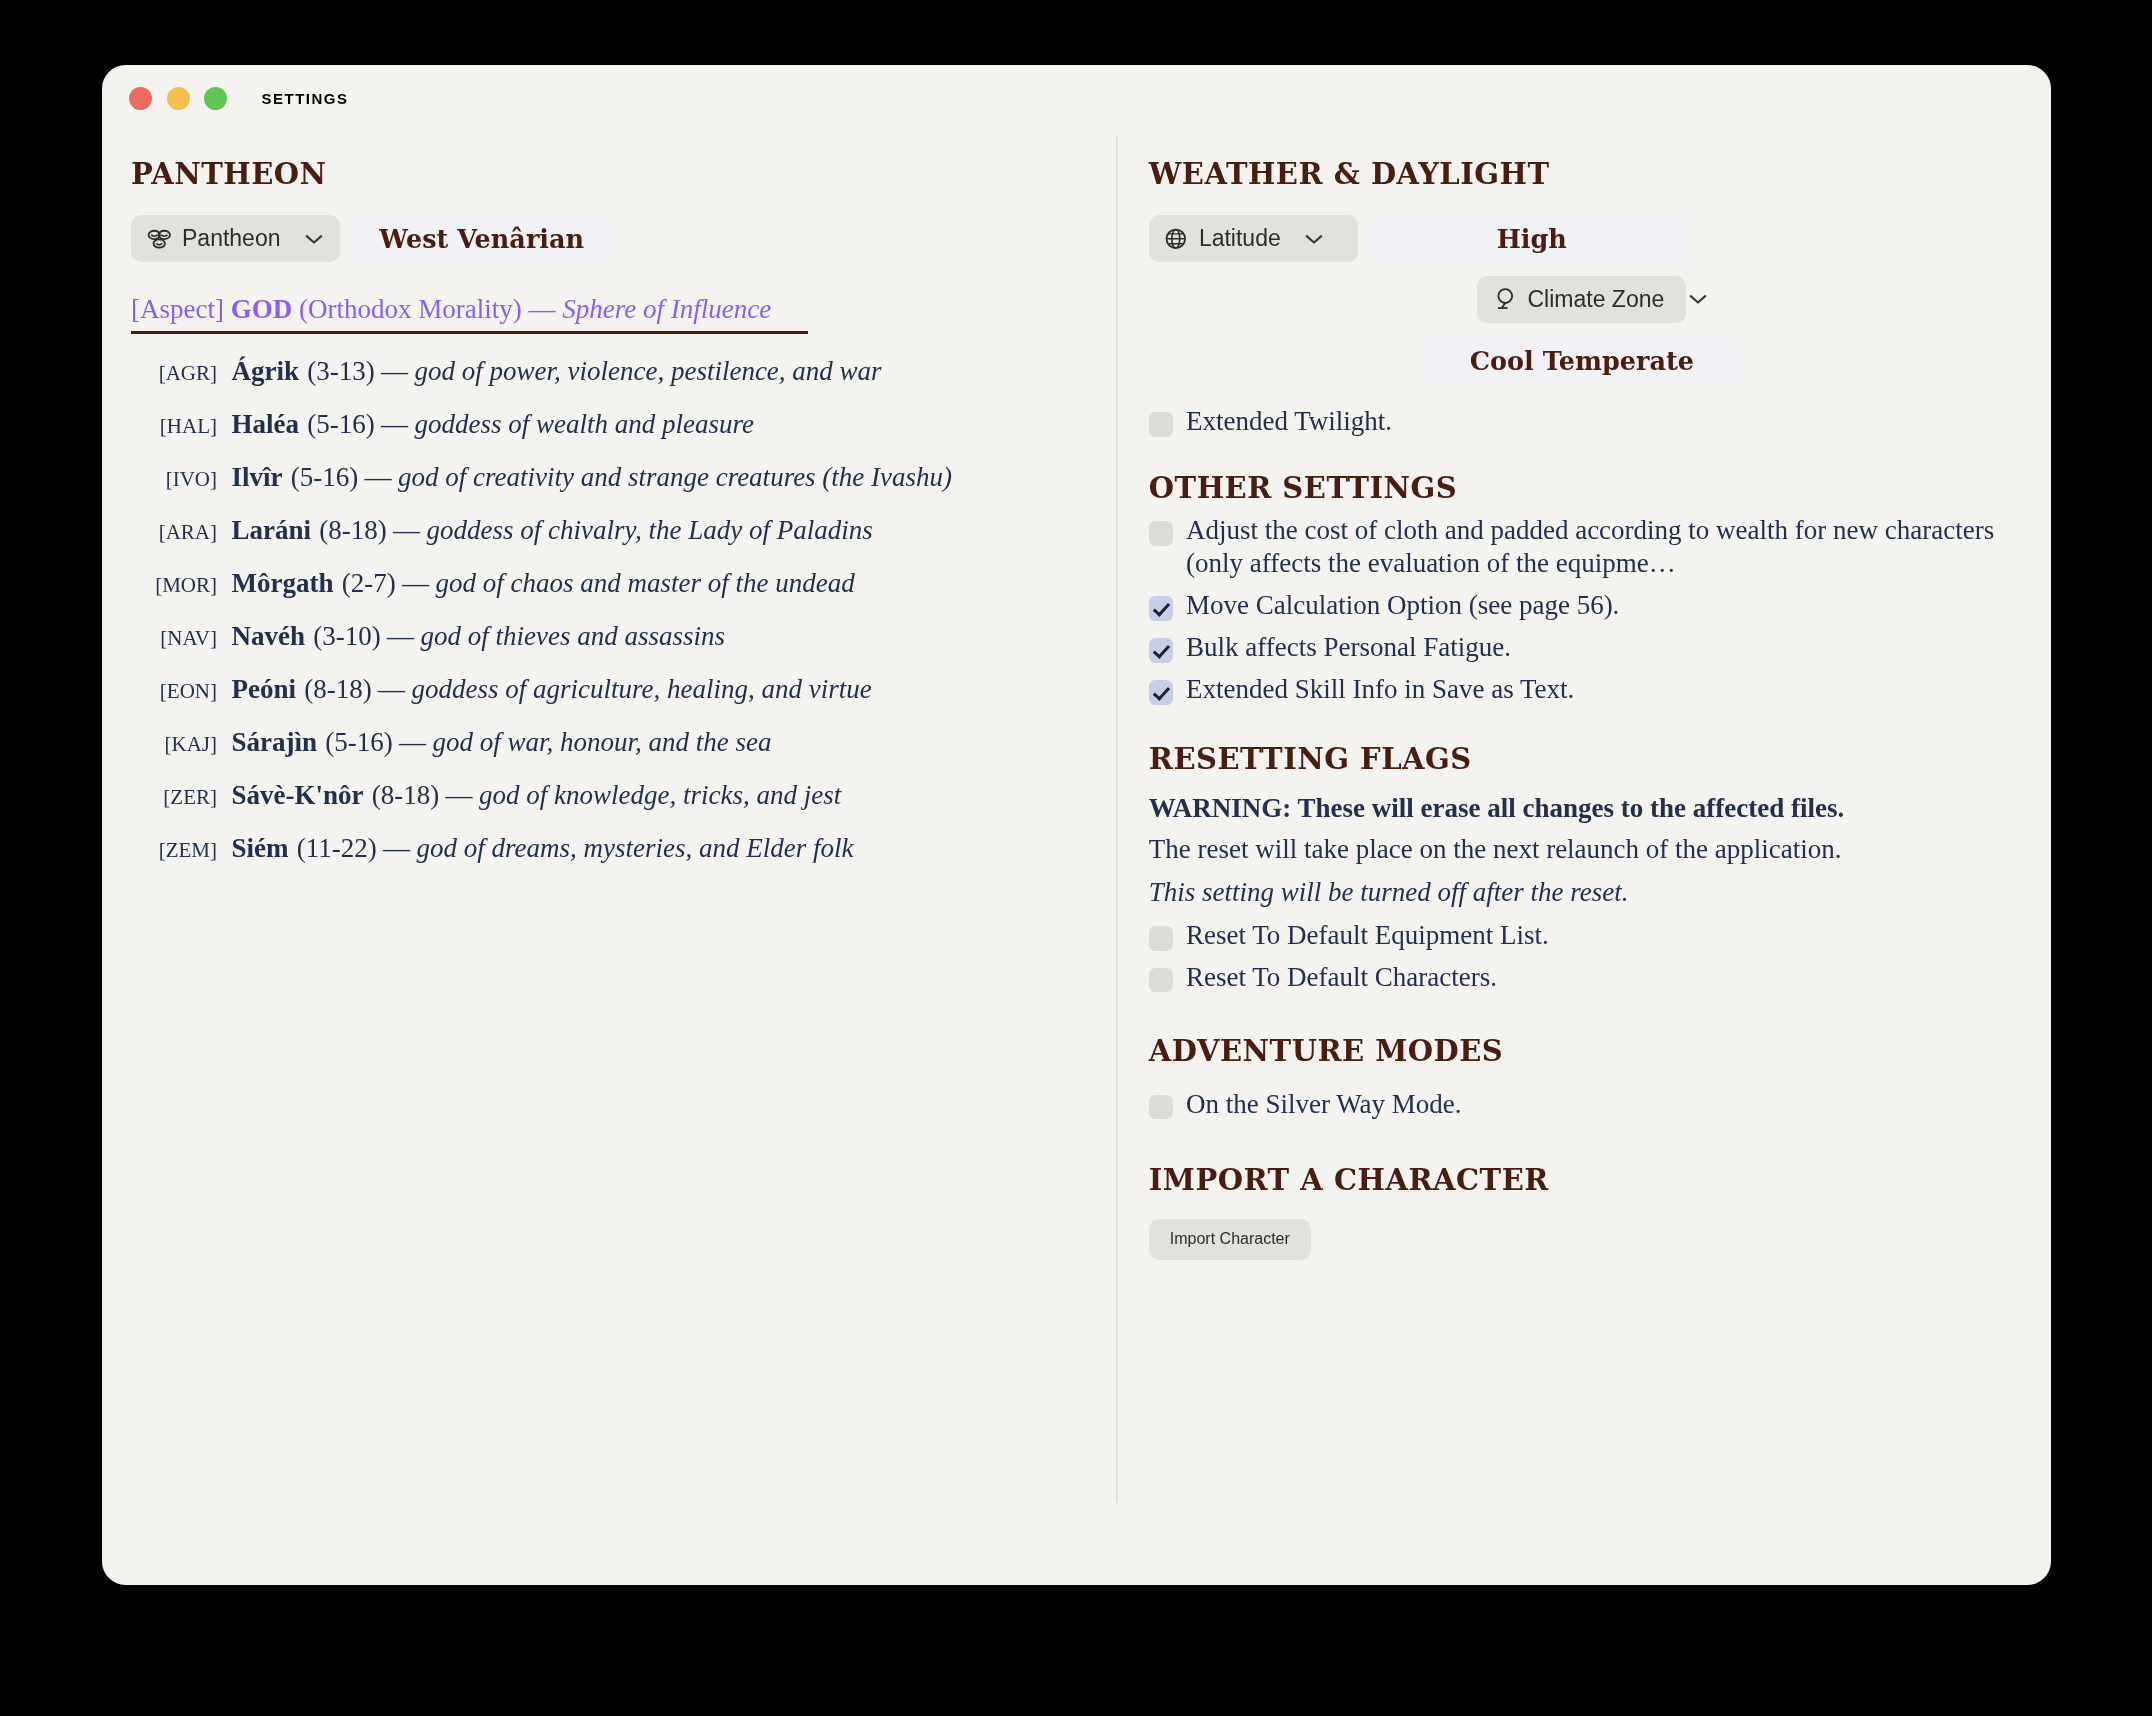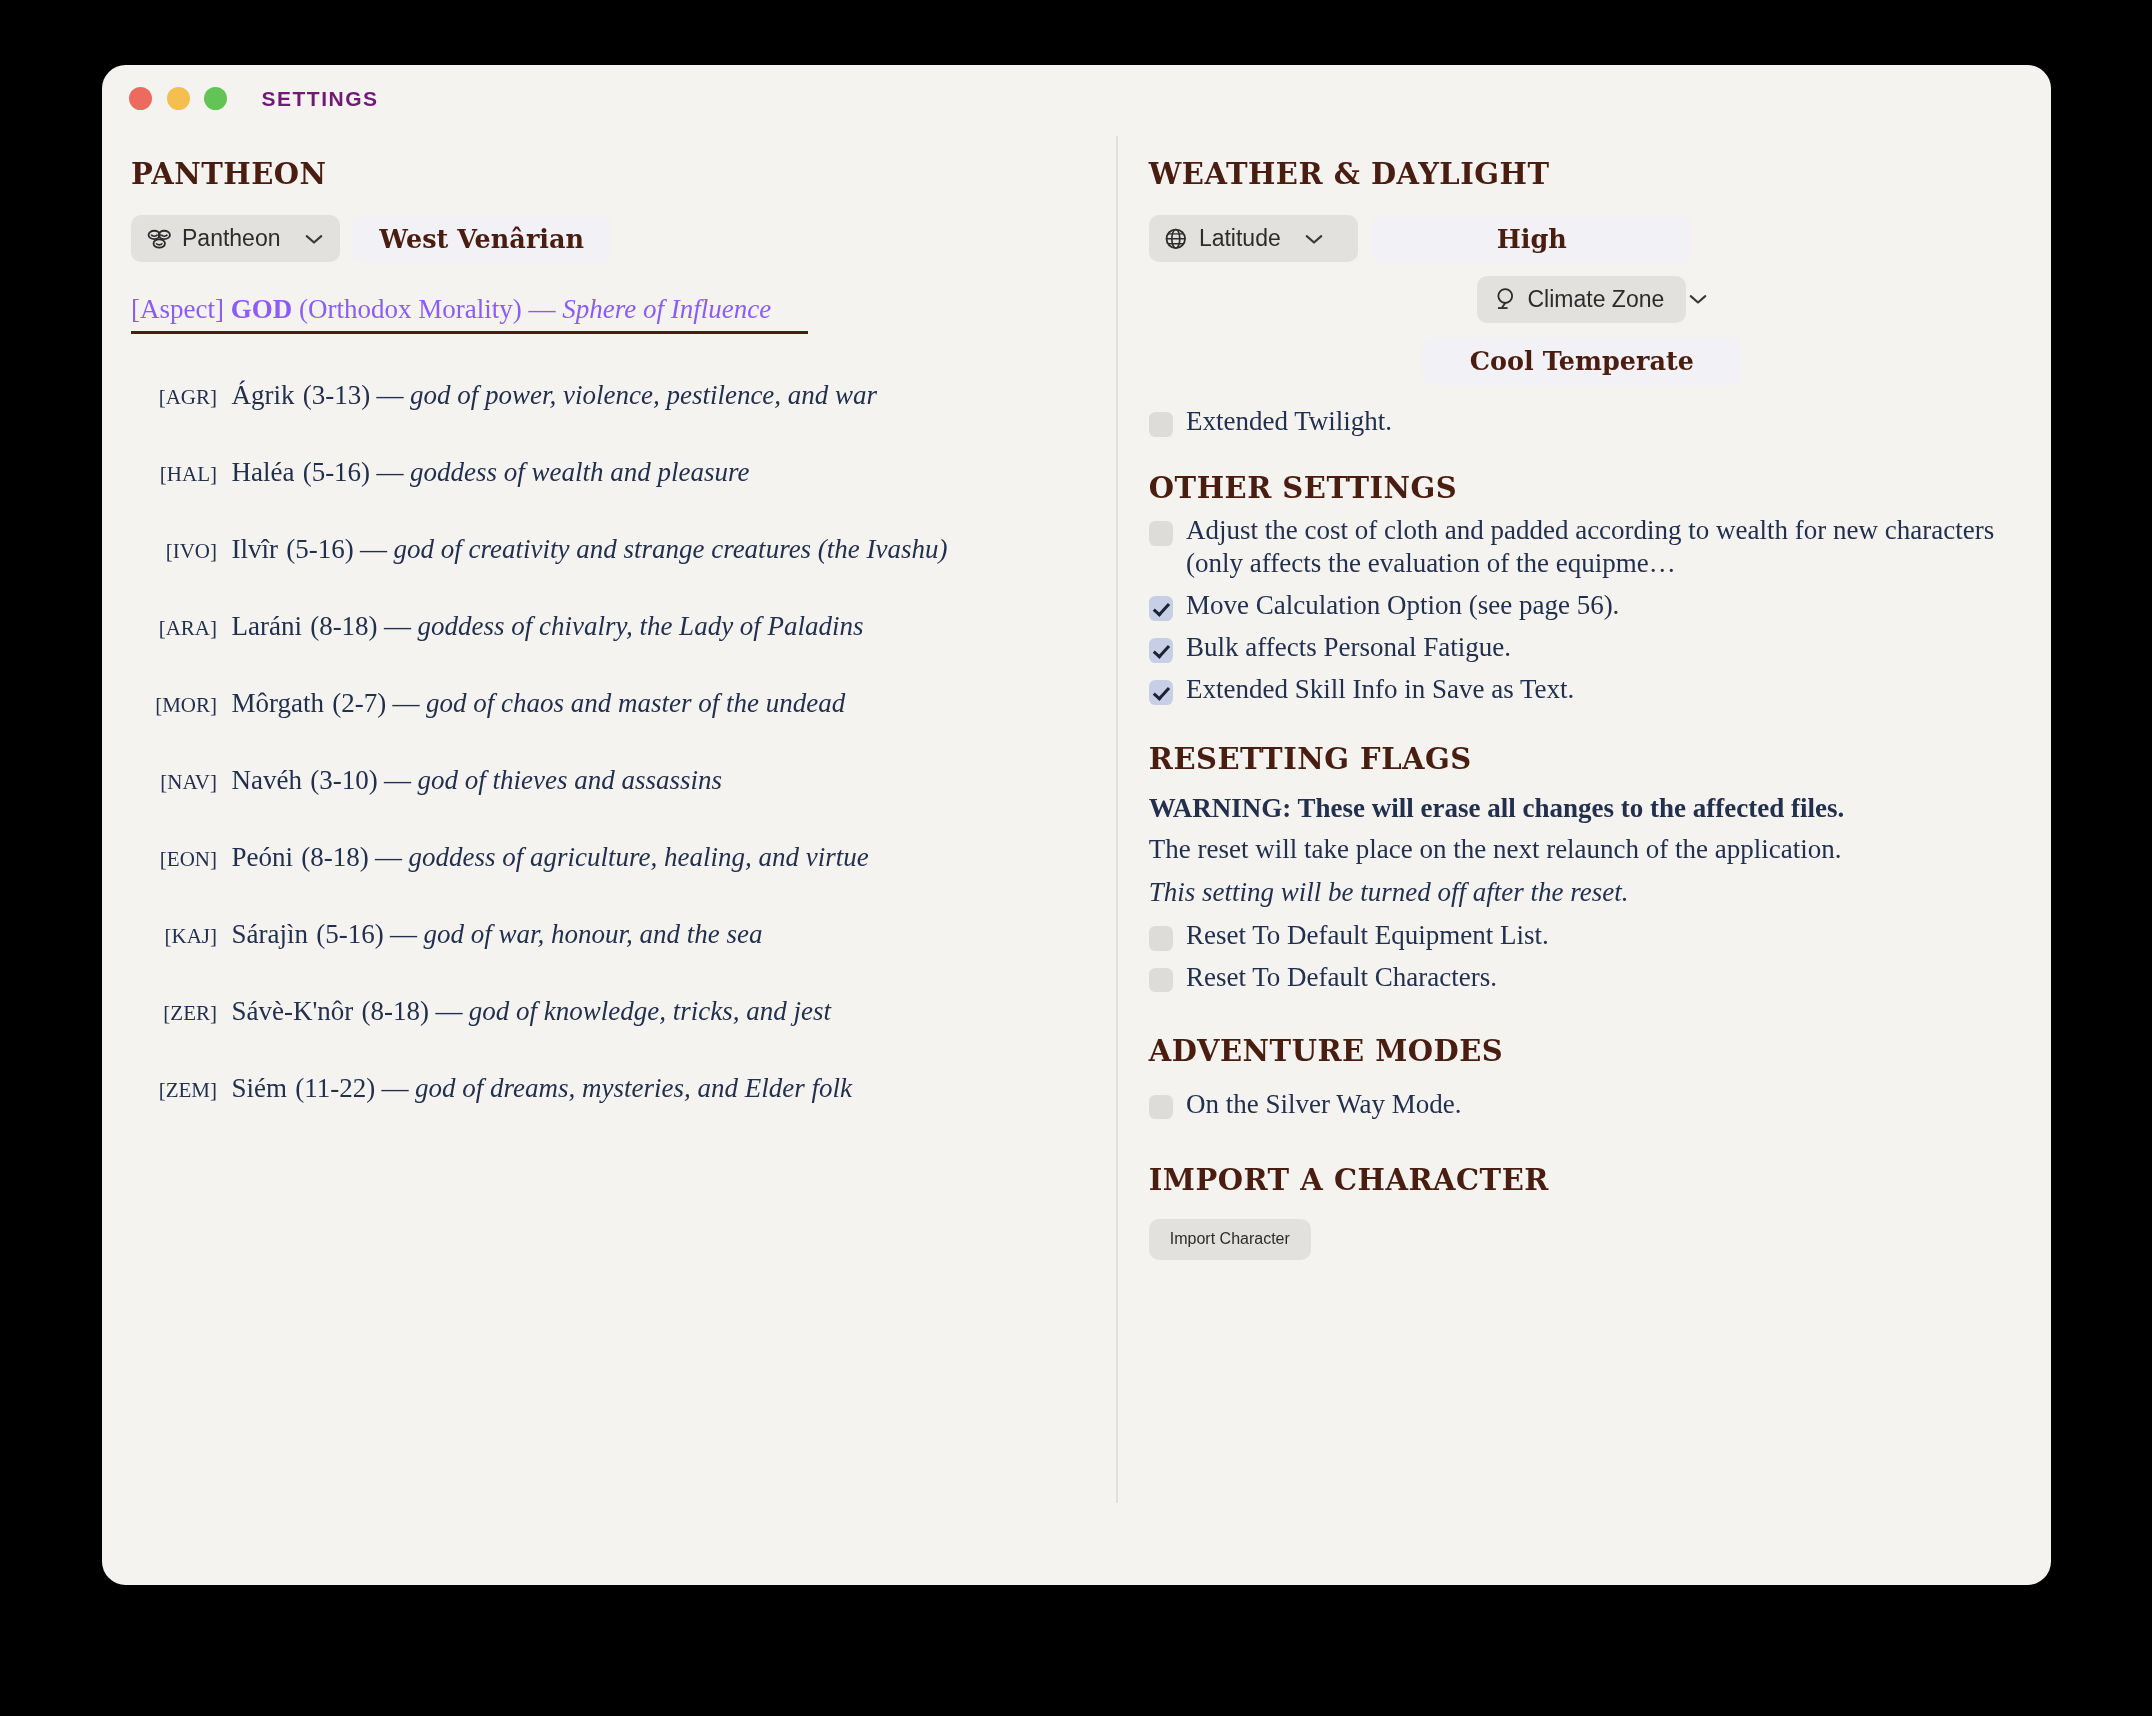"SETTINGS" #window-title { color: #701a75 -> #000000; font-size: 21px -> 15px }
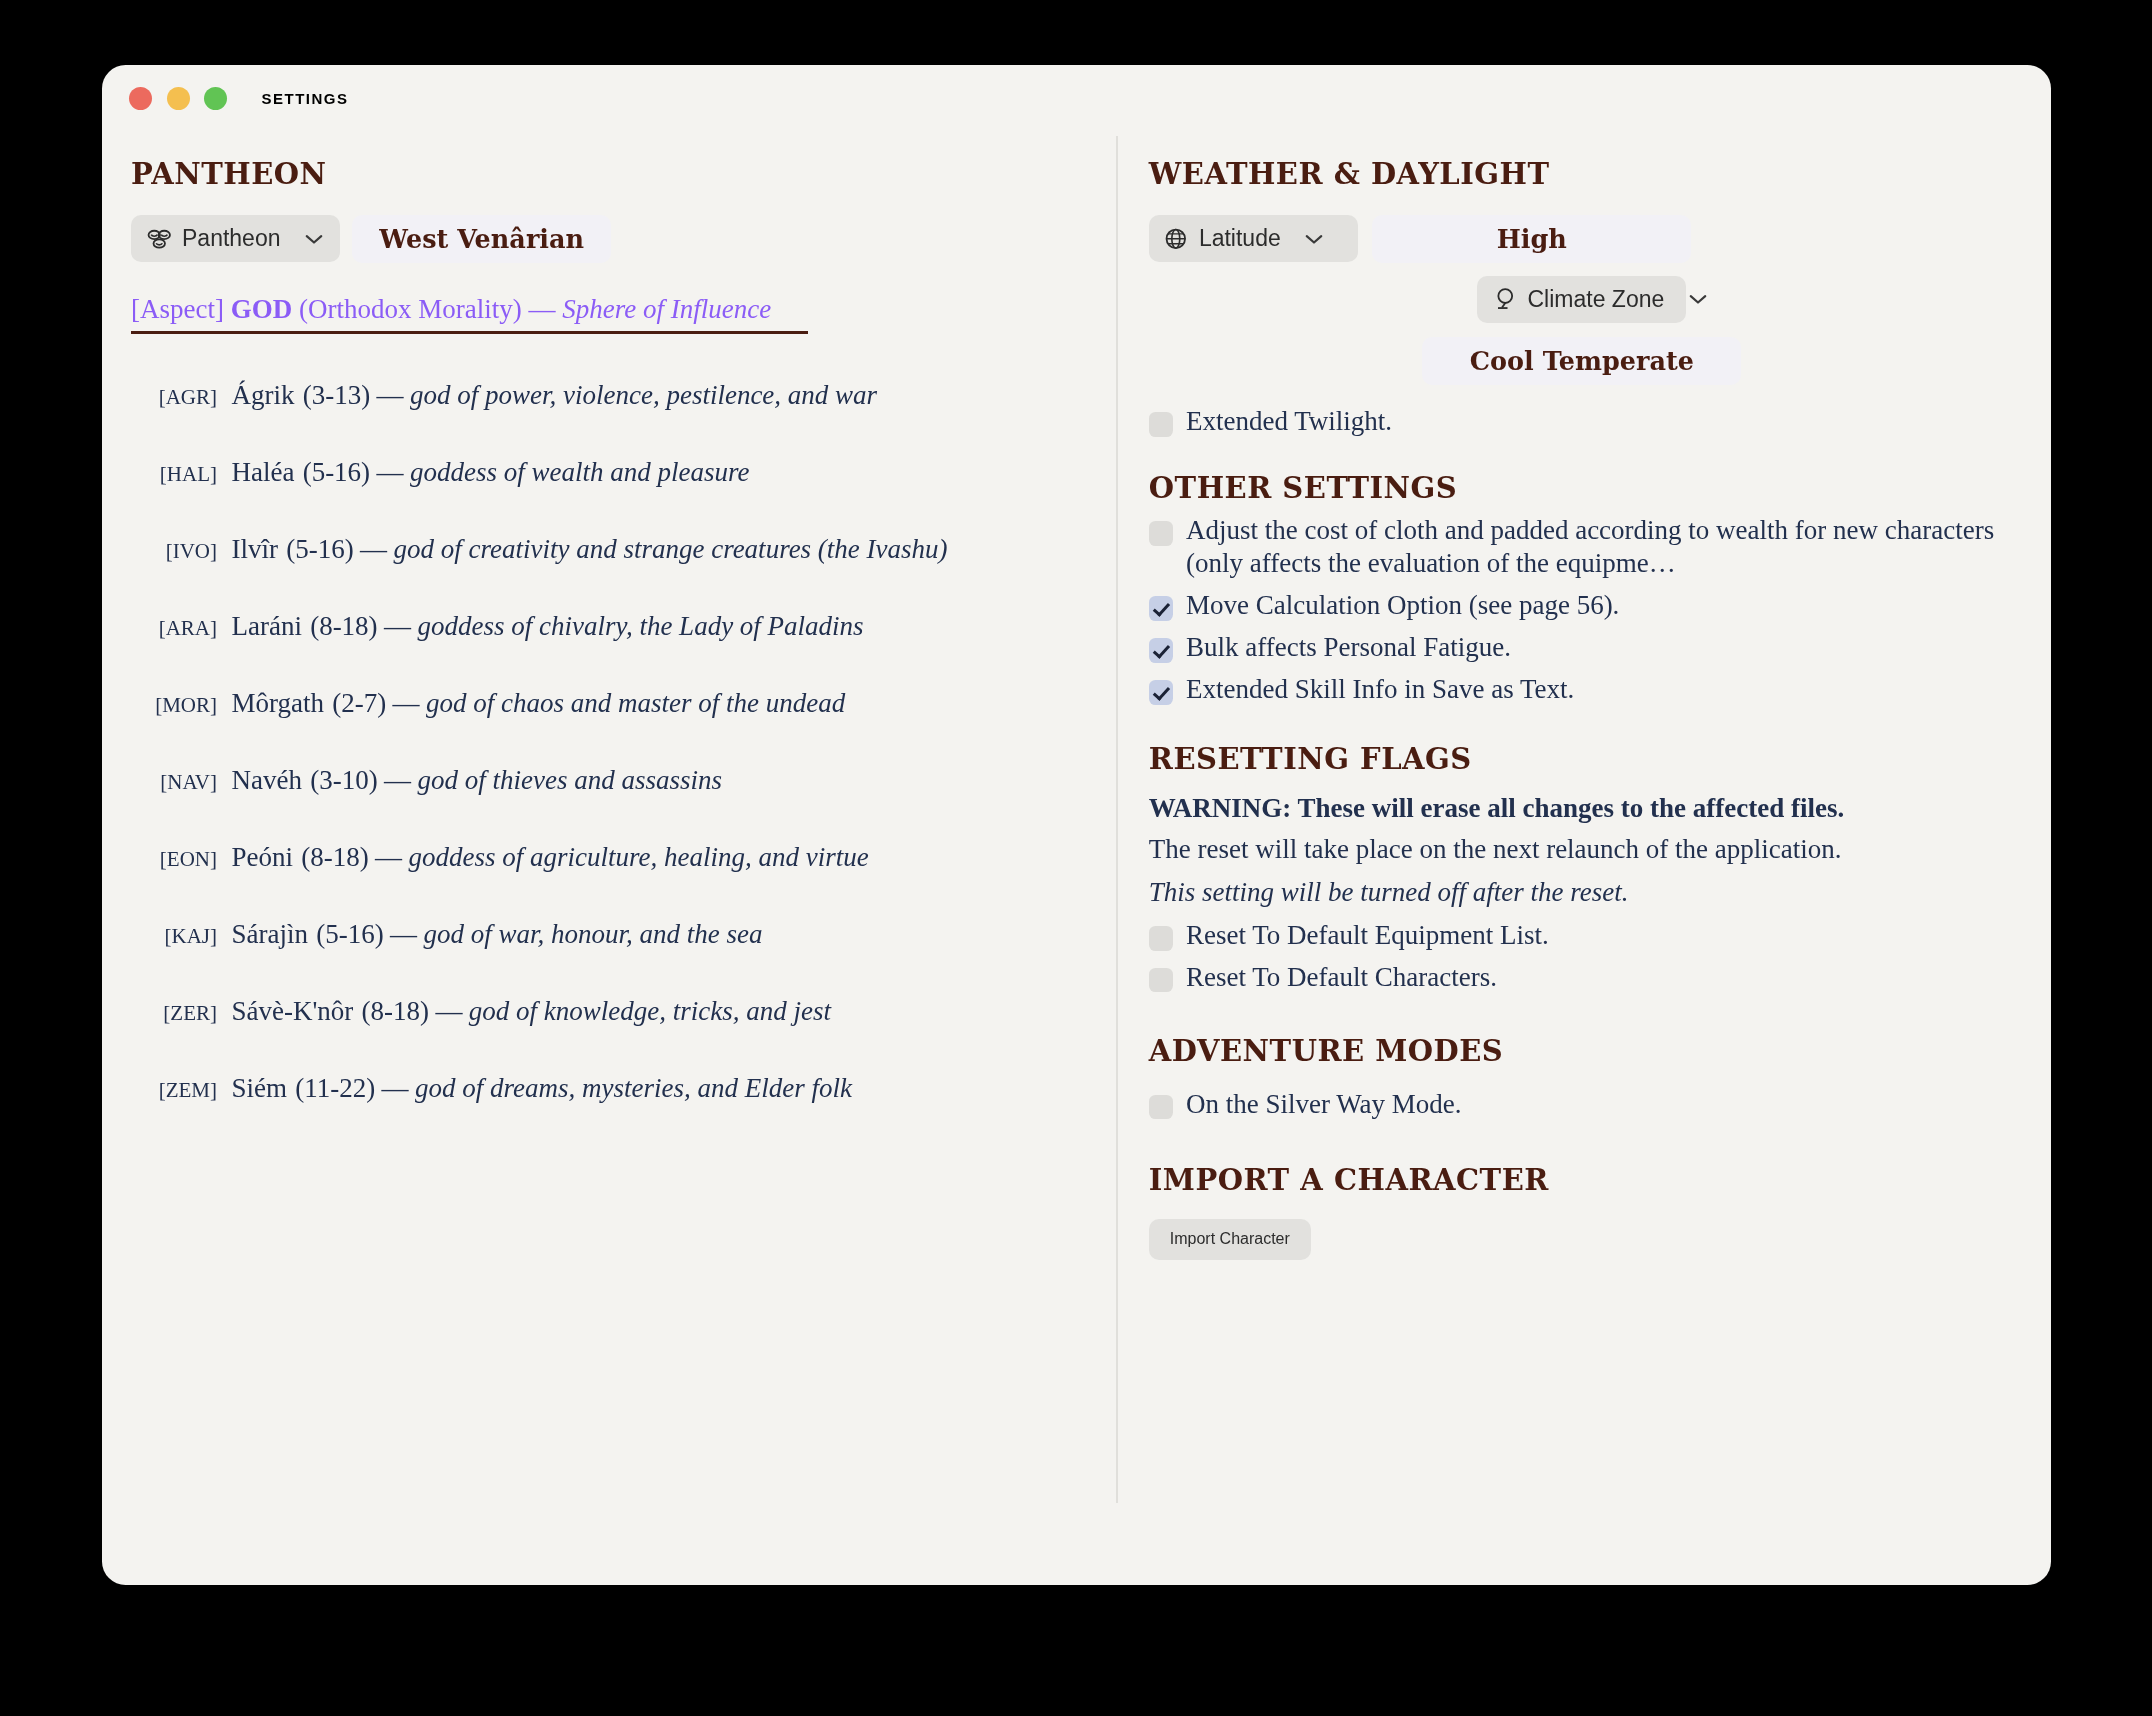"Ágrik" .god-name { font-weight: normal -> bold; margin-top: 24px -> none }
